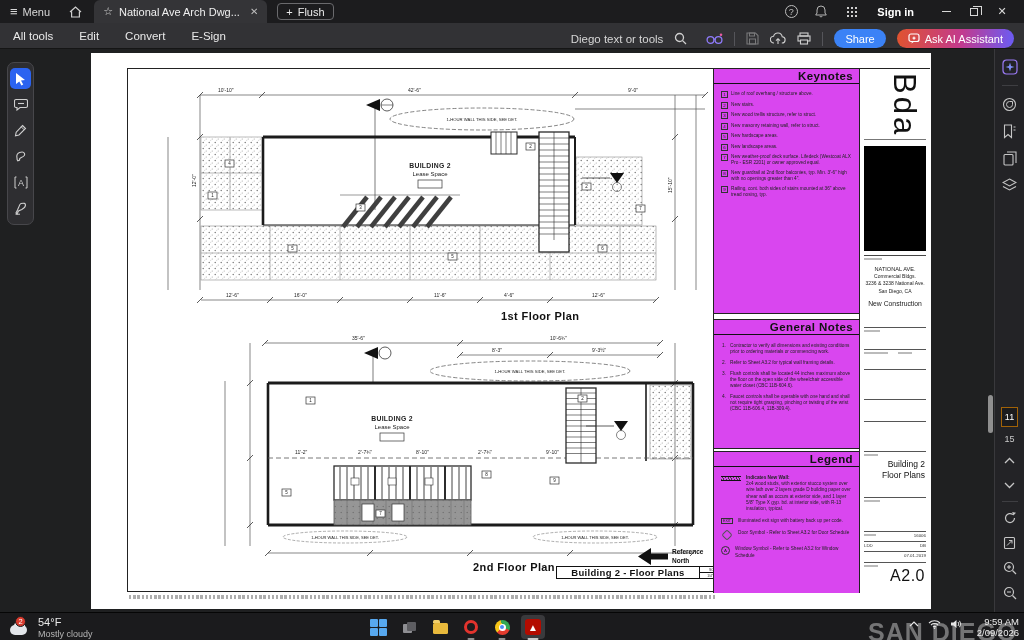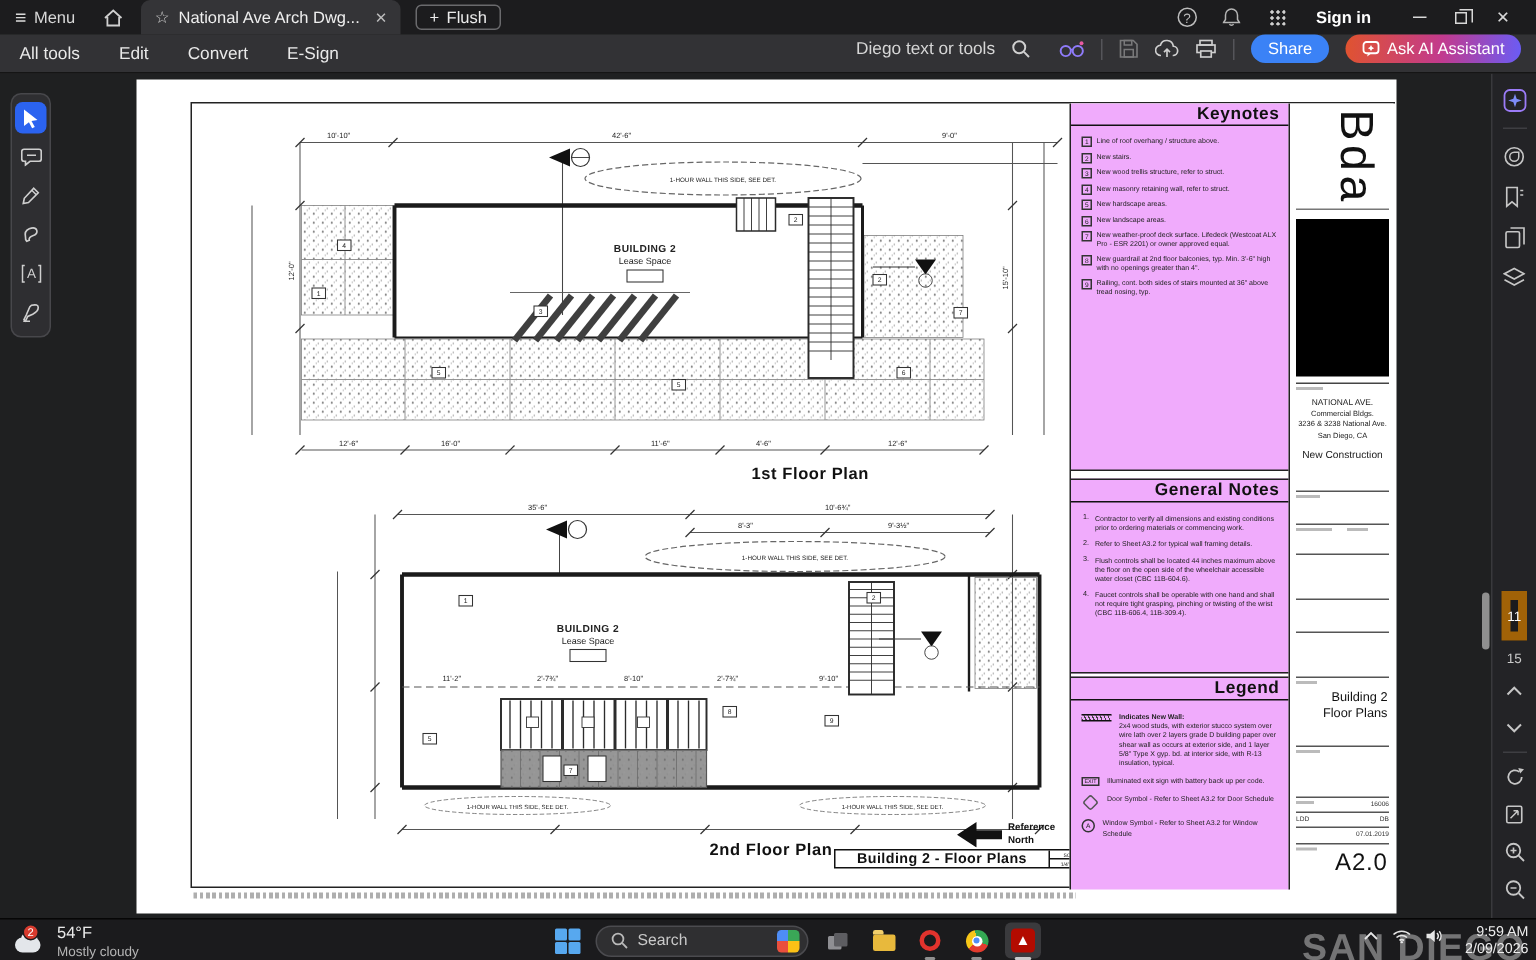"All tools" .toolbar2 { align-items: flex-start -> flex-end }
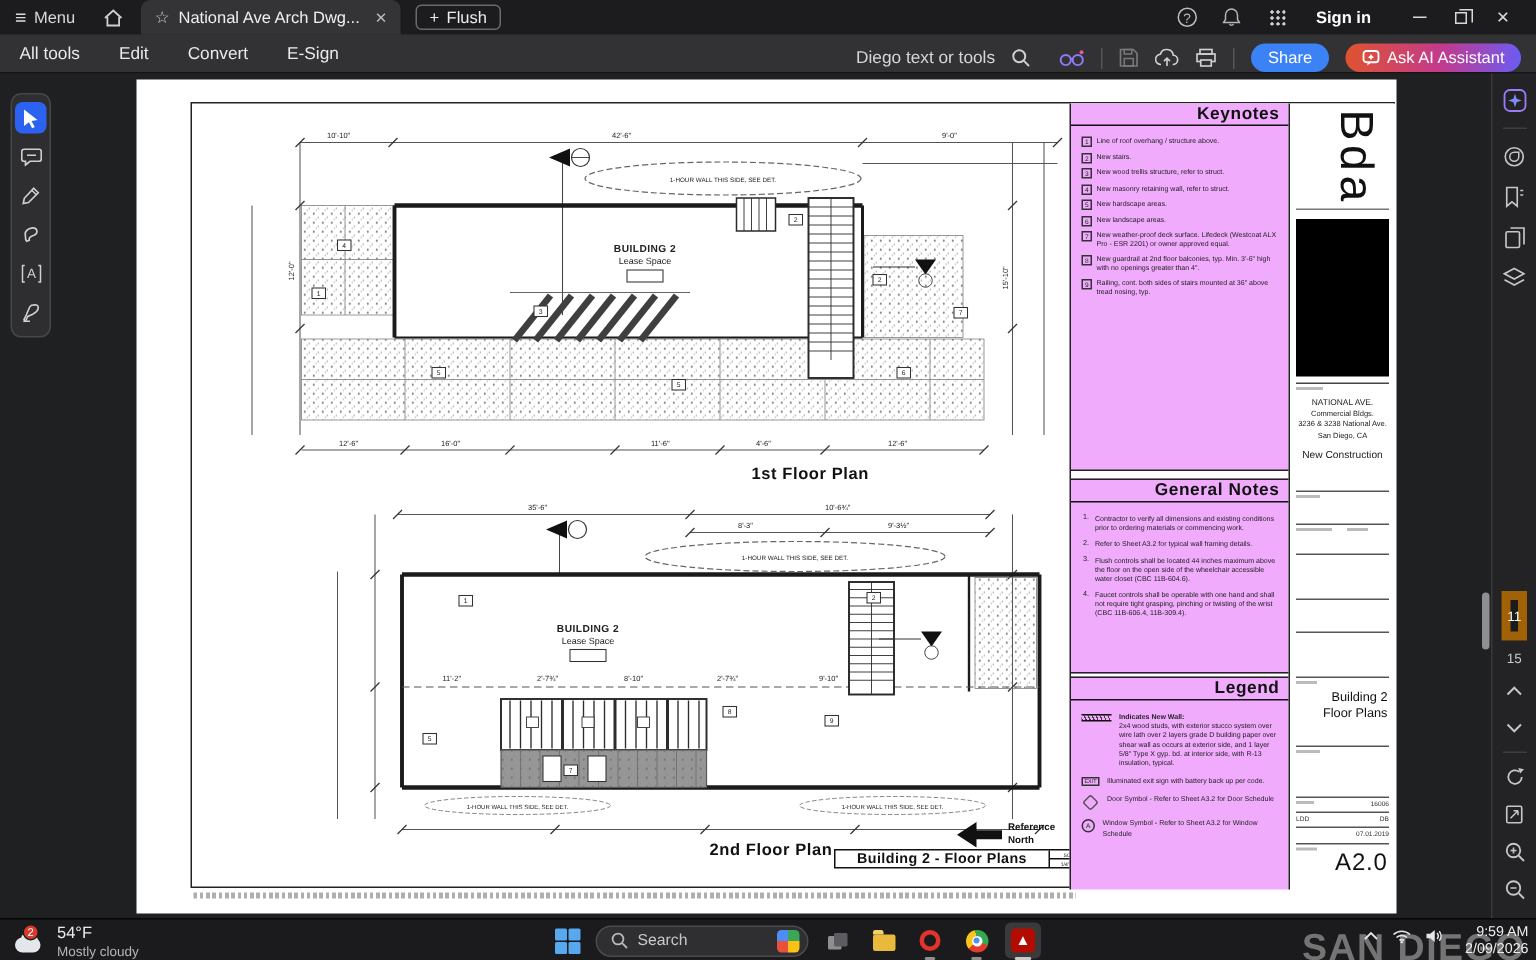"Keynotes" .nbox { background: #f0abfc -> #d946ef }
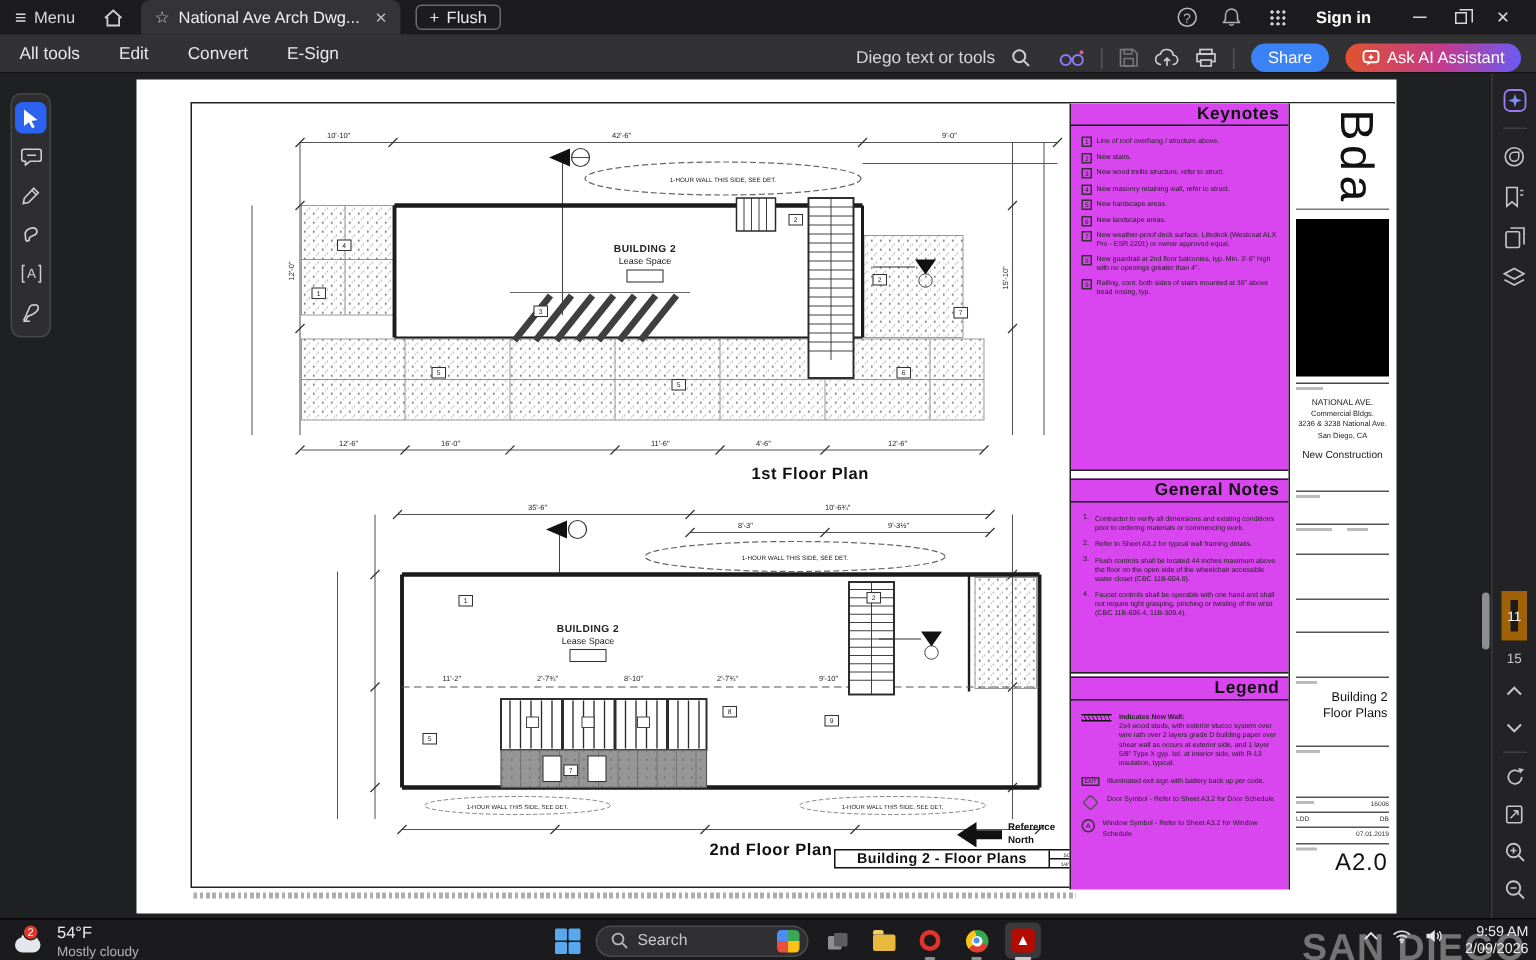"11" .pgbox { border: 6px solid #a16207 -> 1px solid #a16207; height: 33px -> 20px }
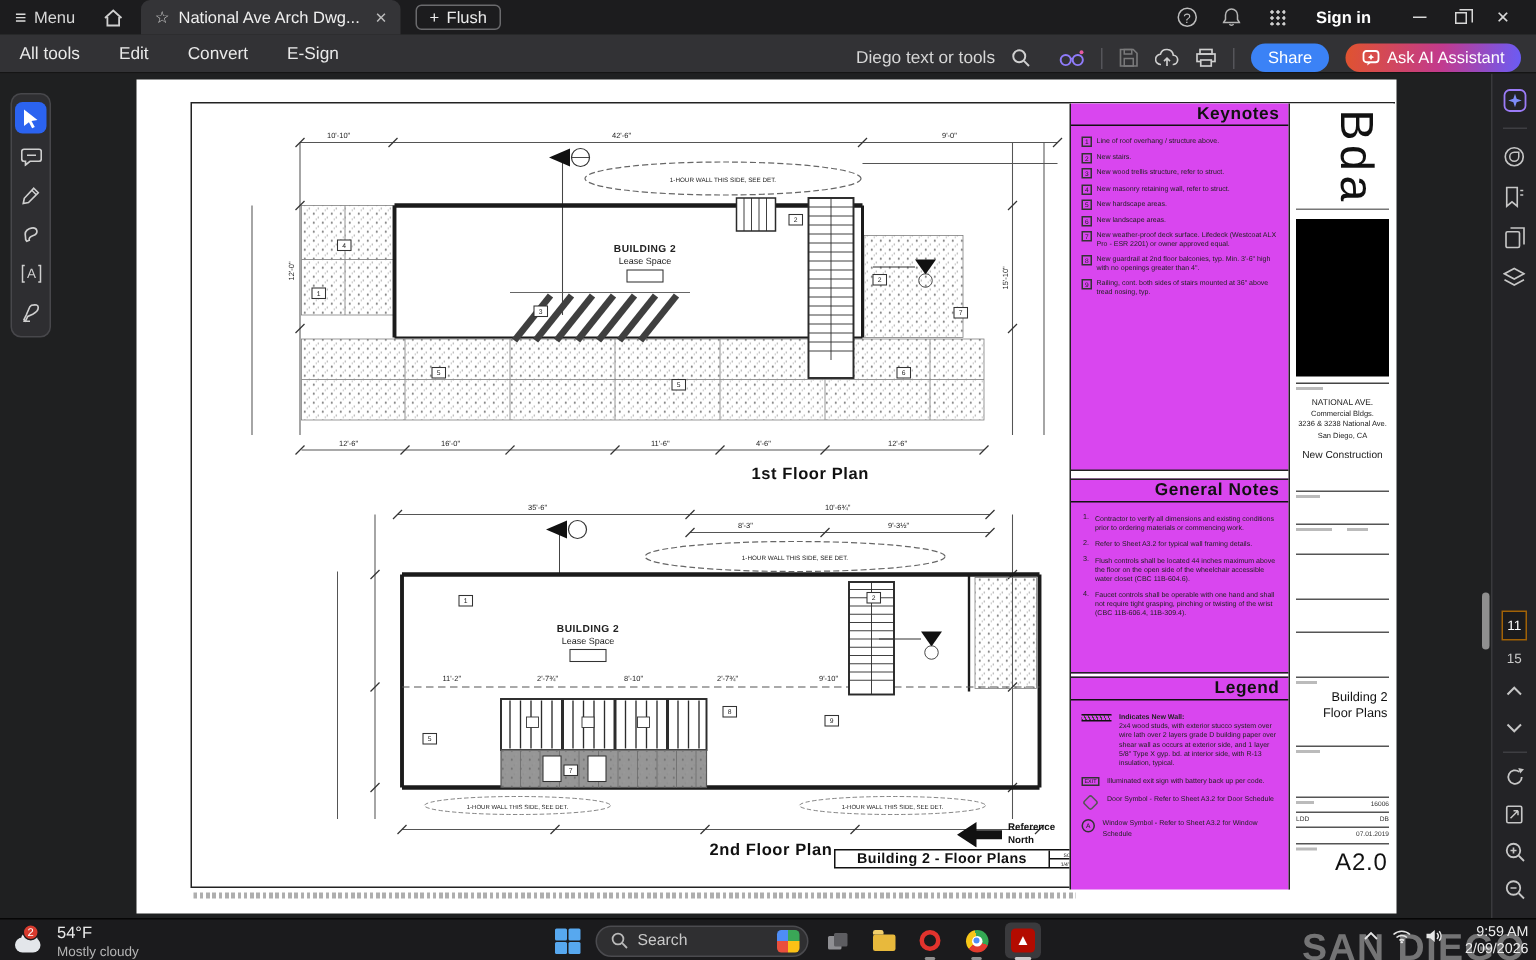"Search" div.searchpill { html: <div> <svg> <circle></circle> <line></line> </svg> <span>Search</span> <div></div> </div> -> none }
